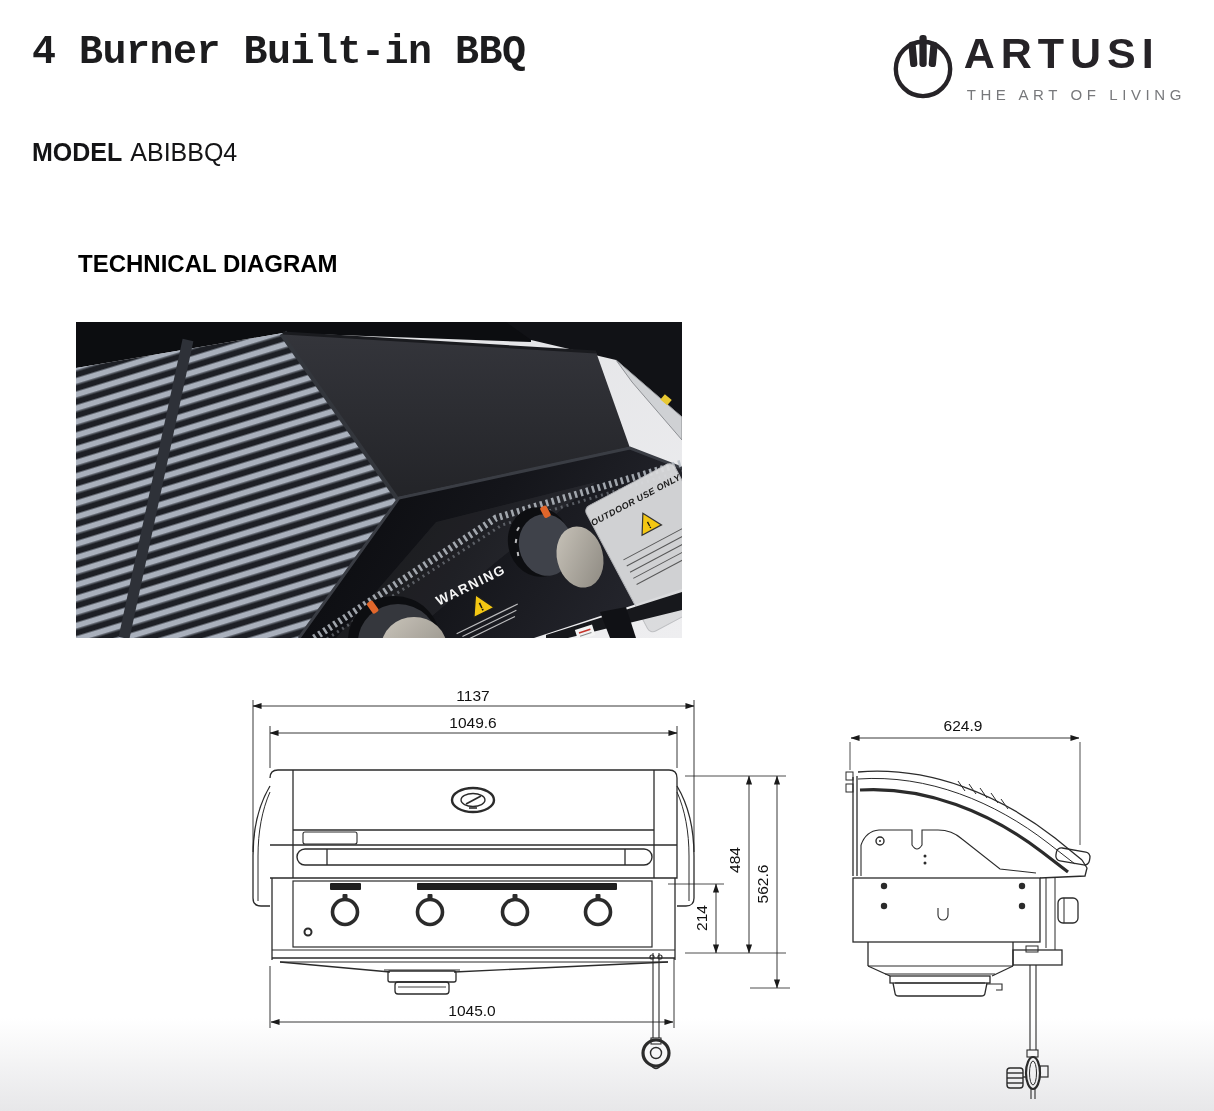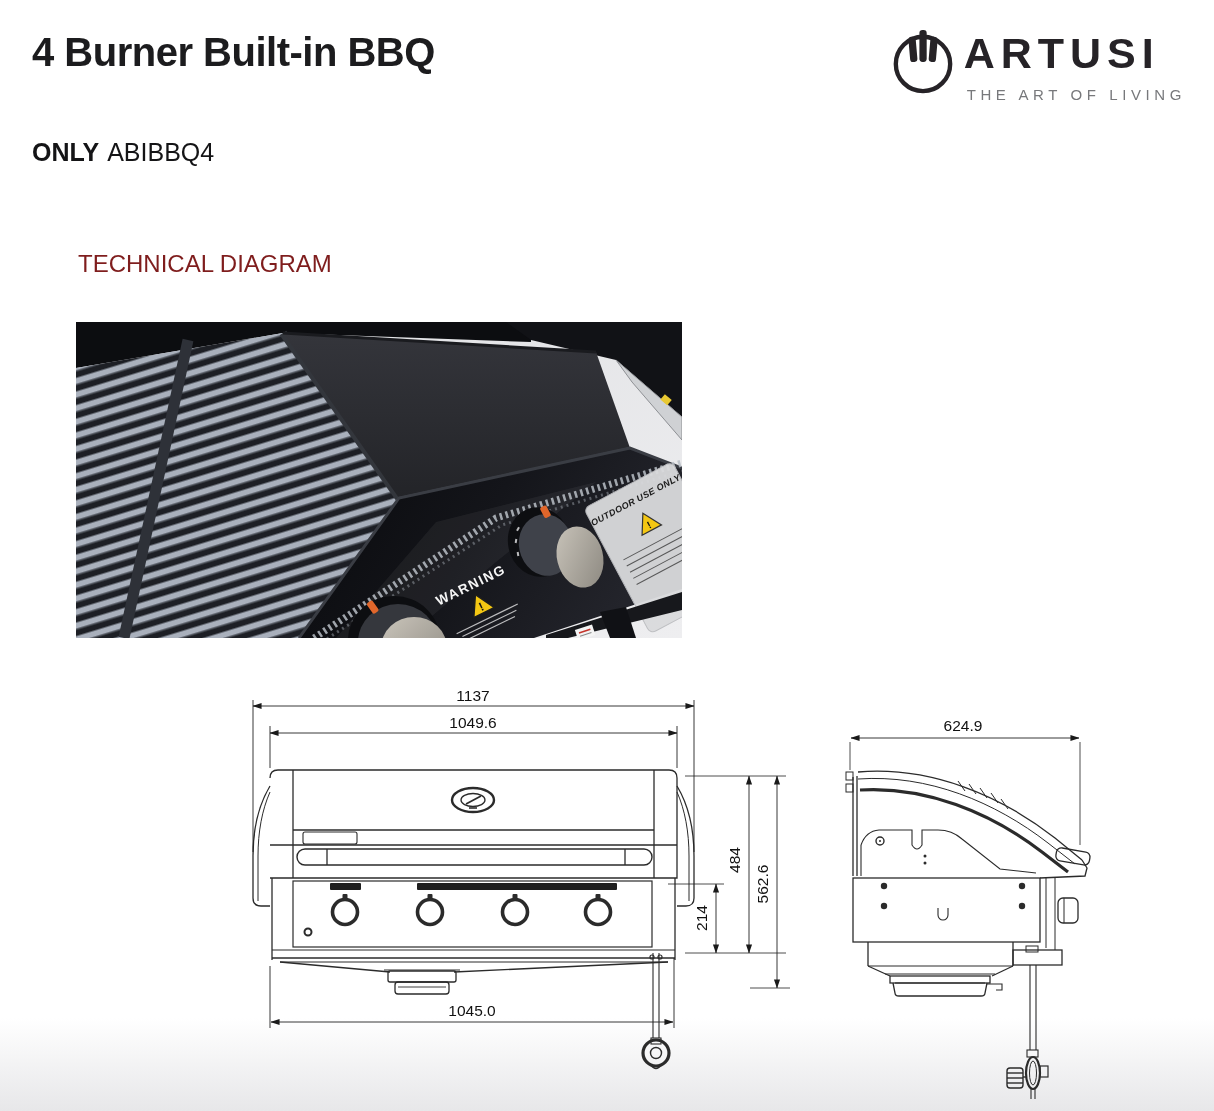"4 Burner Built-in BBQ" .page-title { font-family: none -> Liberation Mono, monospace }
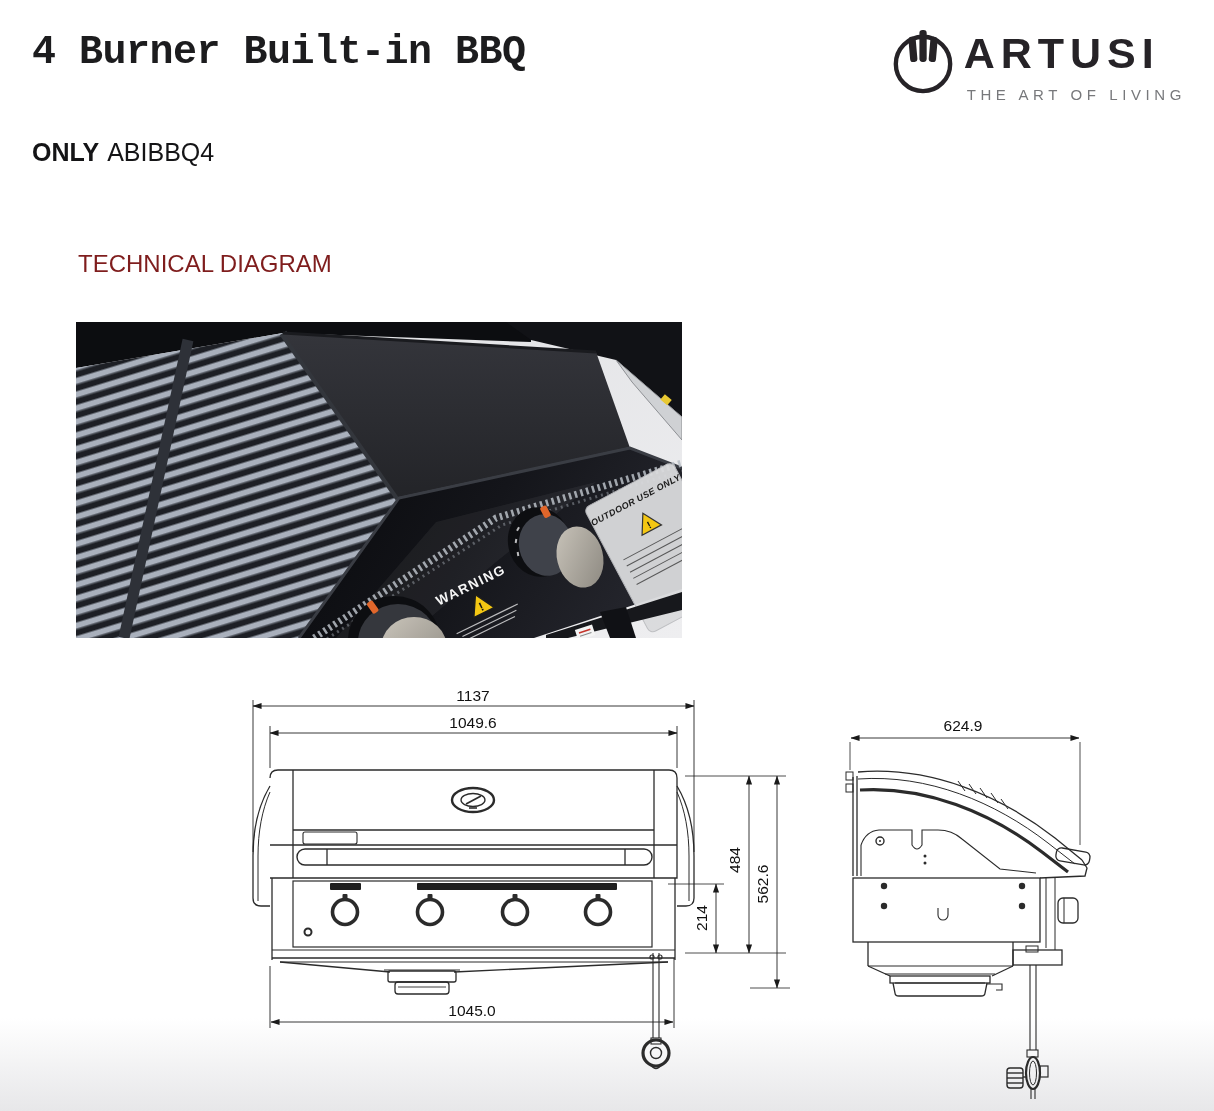"ARTUSI" .brand { align-items: flex-start -> center }
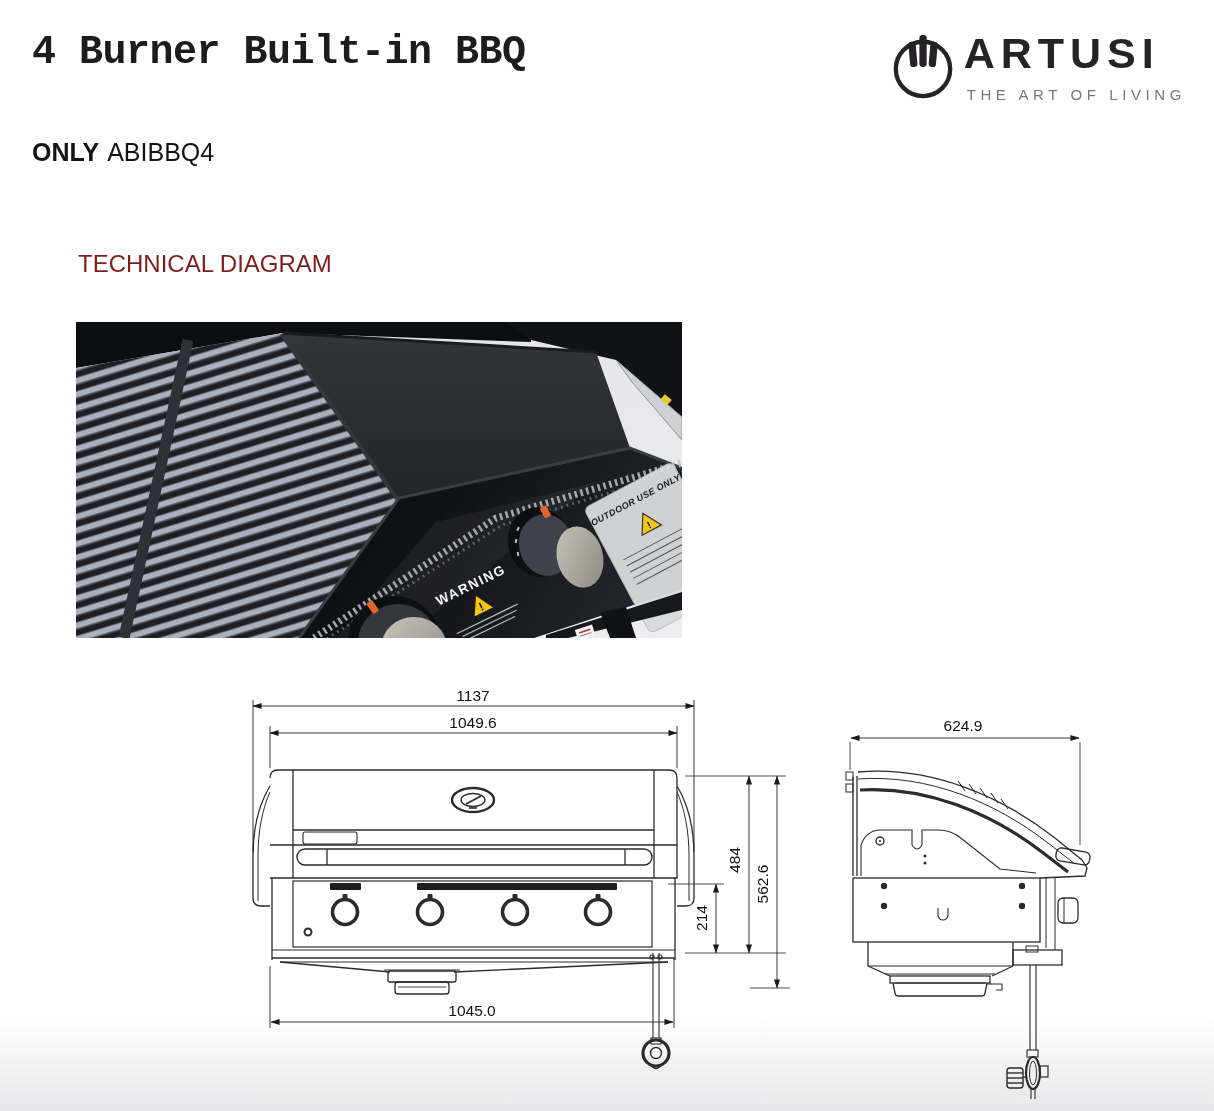"ONLY" span.model-label { text: ONLY -> MODEL }
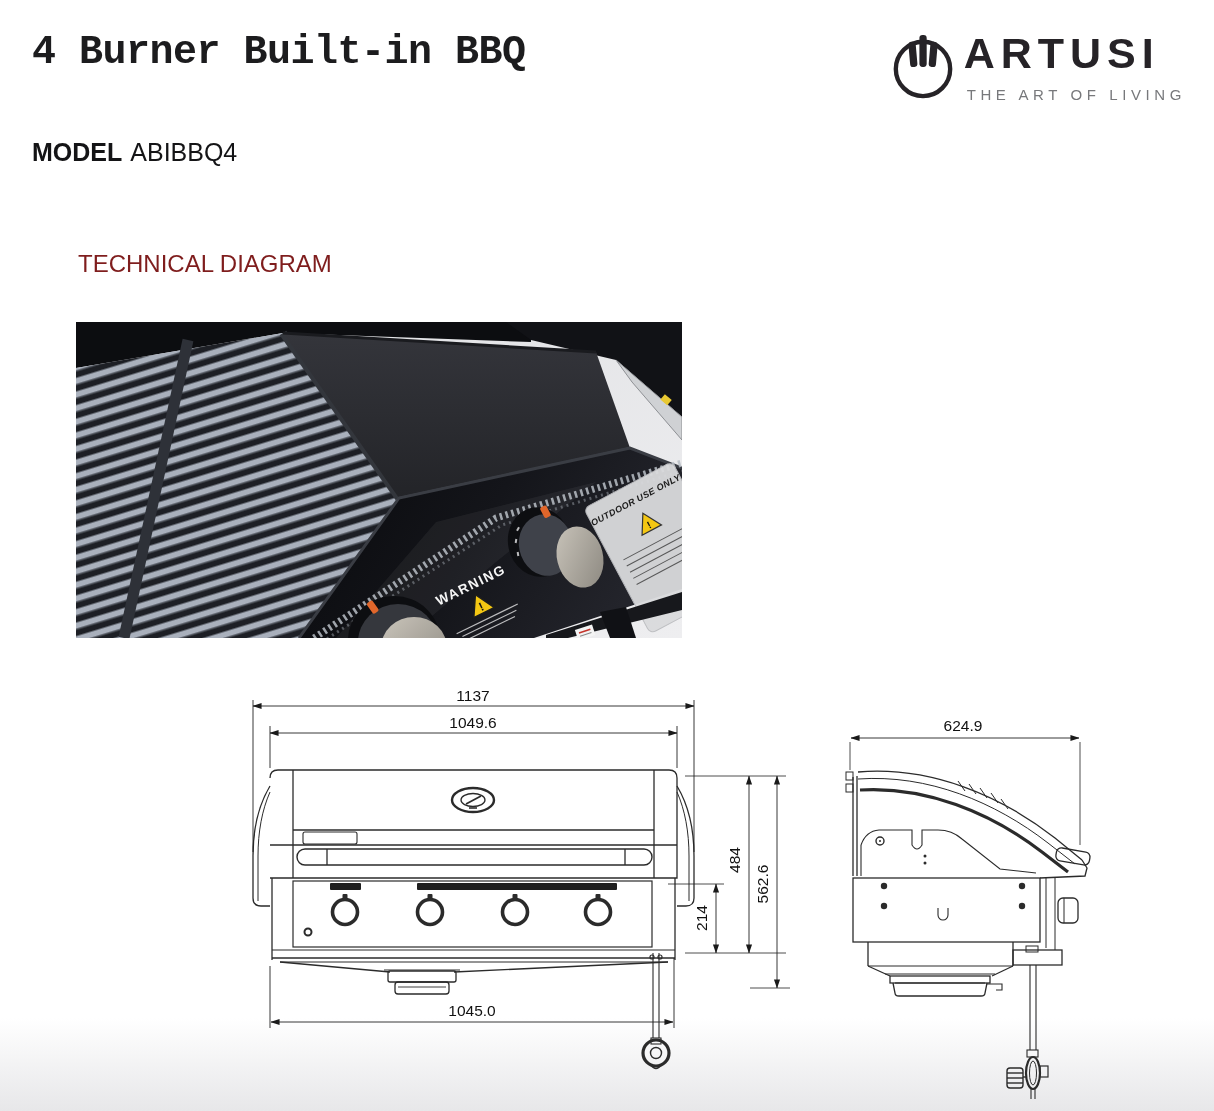"TECHNICAL DIAGRAM" .section-heading { color: #7f1d1d -> #000000; font-weight: normal -> bold }
